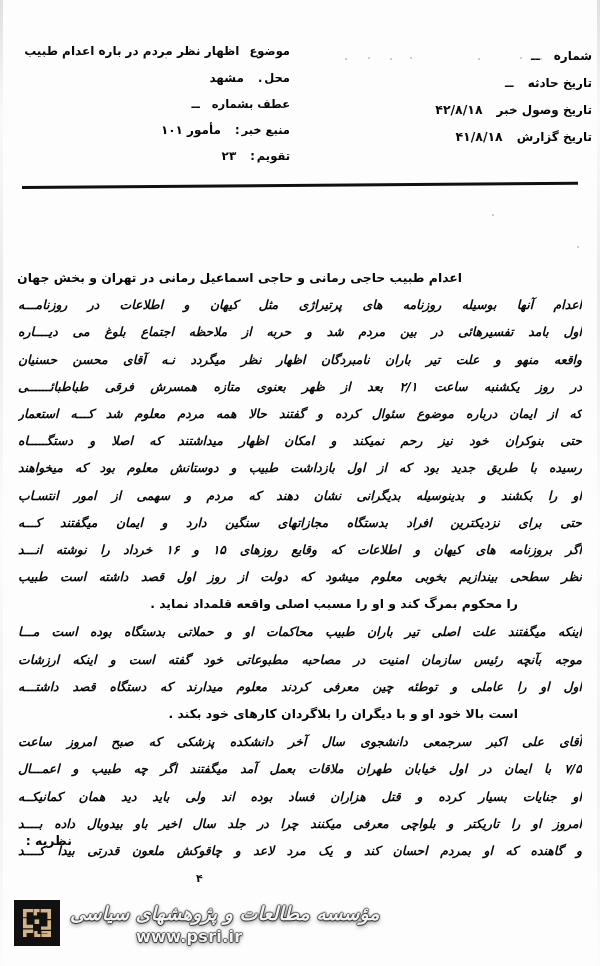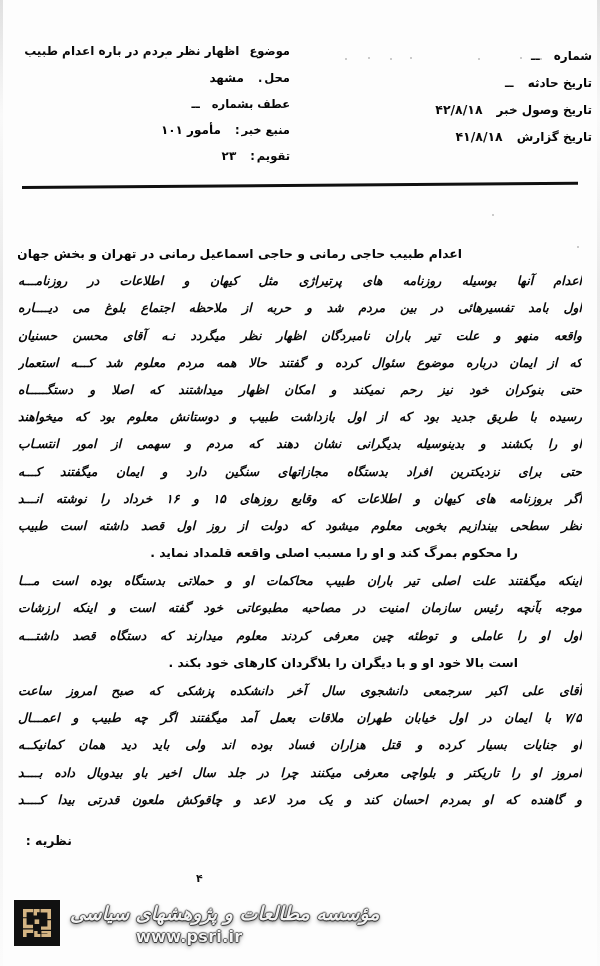"اعدام طبیب حاجی رمانی و" .bline.indent-3 { margin-top: none -> 24px }
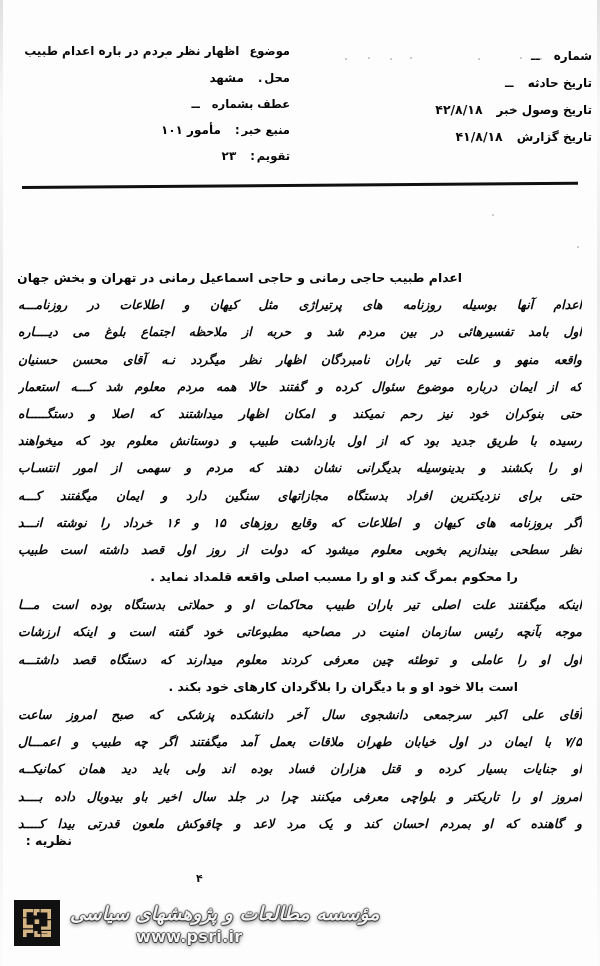"در روز یکشنبه ساعت ۲/۱" div.bline { html: none -> <div>در روز یکشنبه ساعت ۲/۱ بعد از ظهر بعنوی متازه همسرش فرقی طباطبائــــــی</div> }
